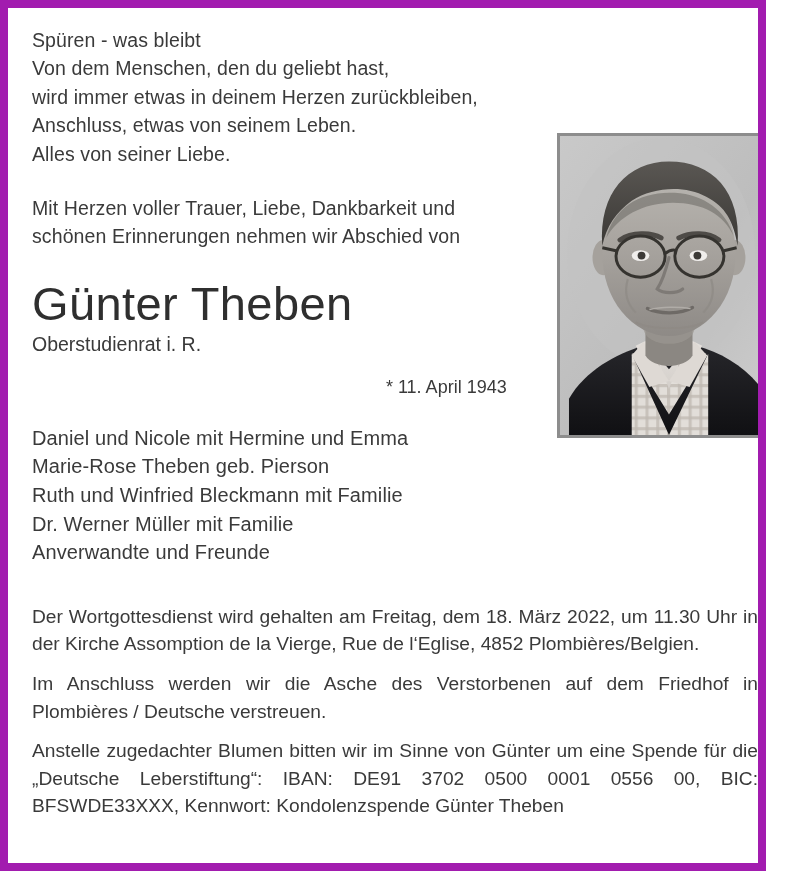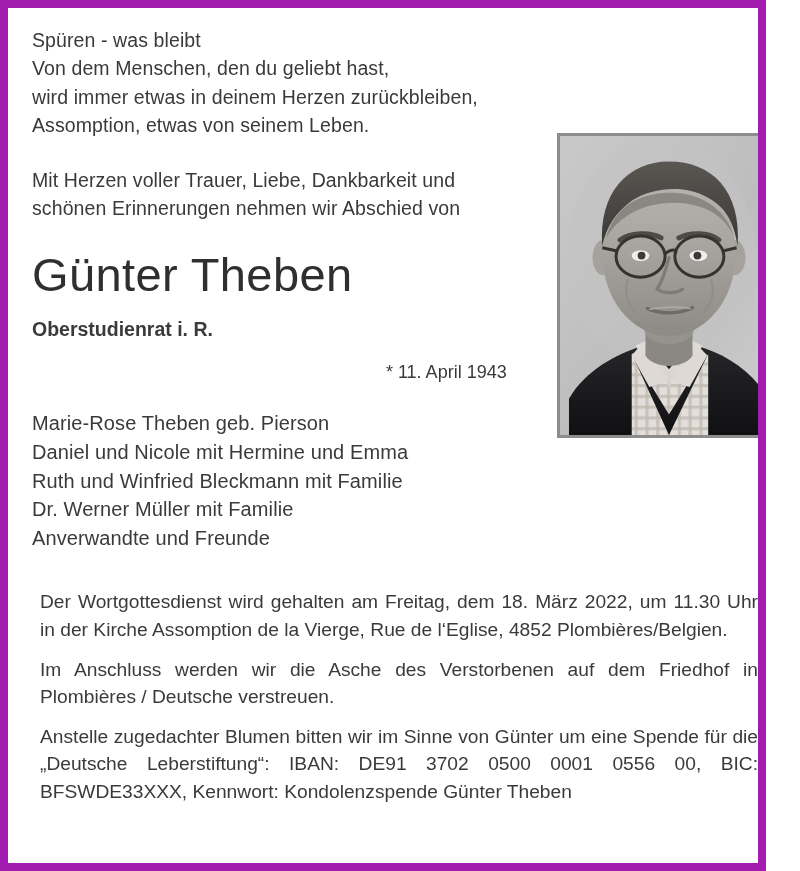"Assomption, etwas von seinem Leben." div.line { text: Assomption -> Anschluss }
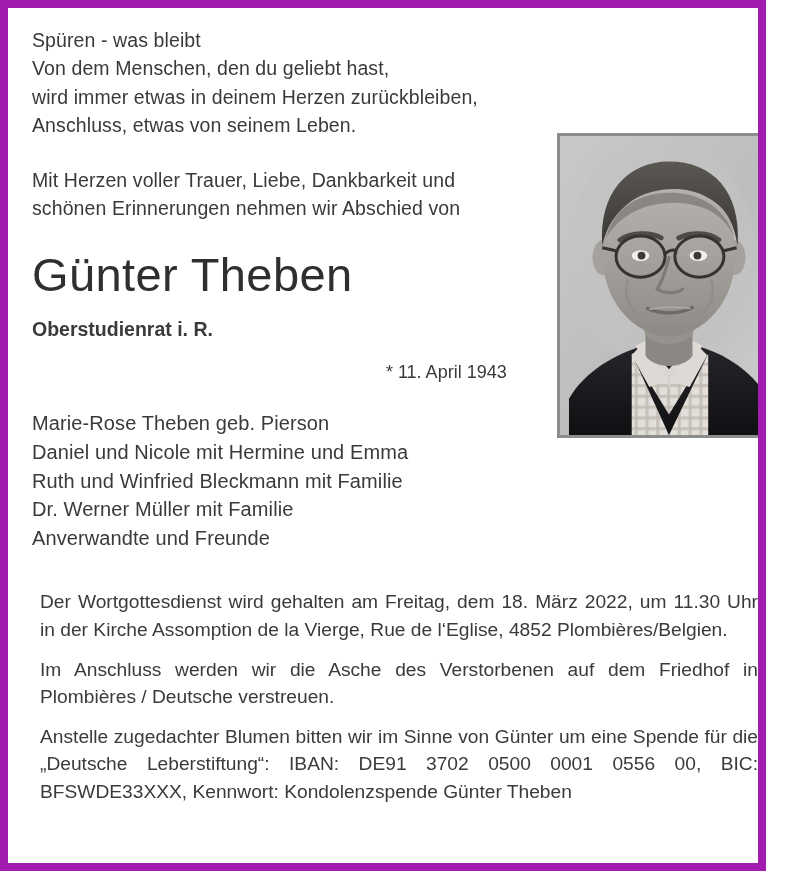"Alles von seiner Liebe." div.line { html: none -> <div>Alles von seiner Liebe.</div> }
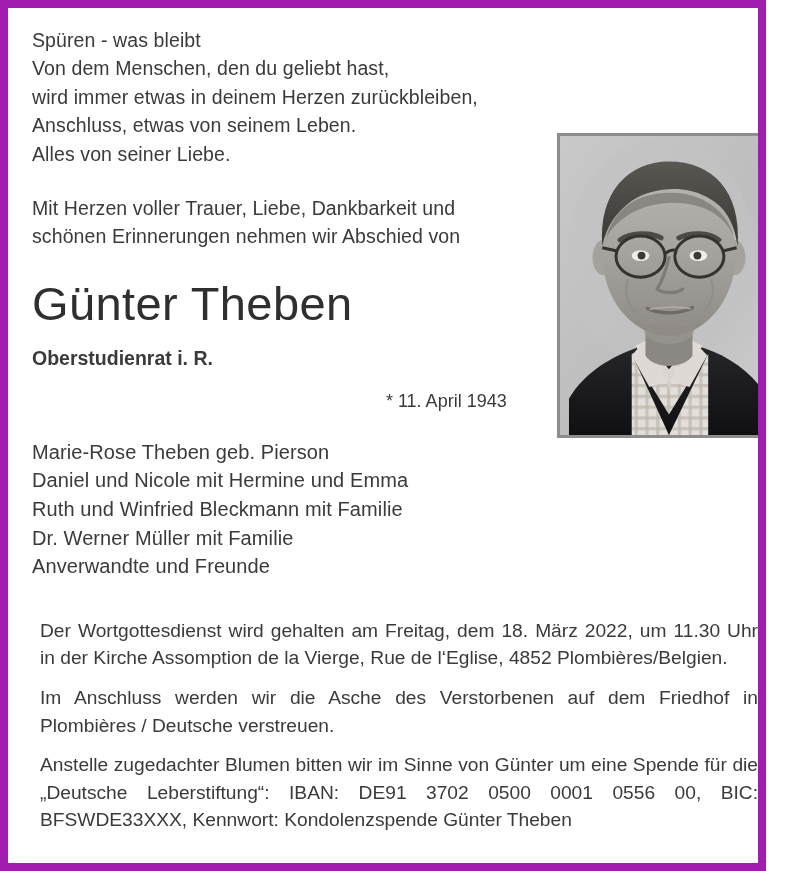"Oberstudienrat i. R." .profession { font-weight: bold -> none; margin-top: 14px -> 0 }
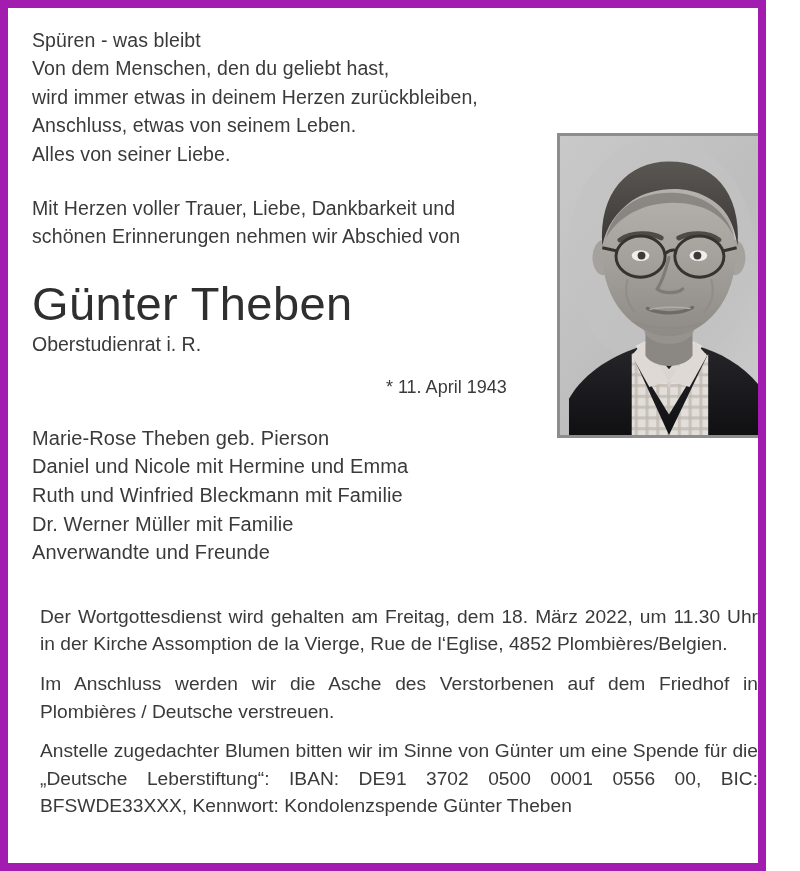"Marie-Rose Theben geb. Pierson" div.line { order: before "Daniel und Nicole mit Hermine" -> after "Daniel und Nicole mit Hermine" }
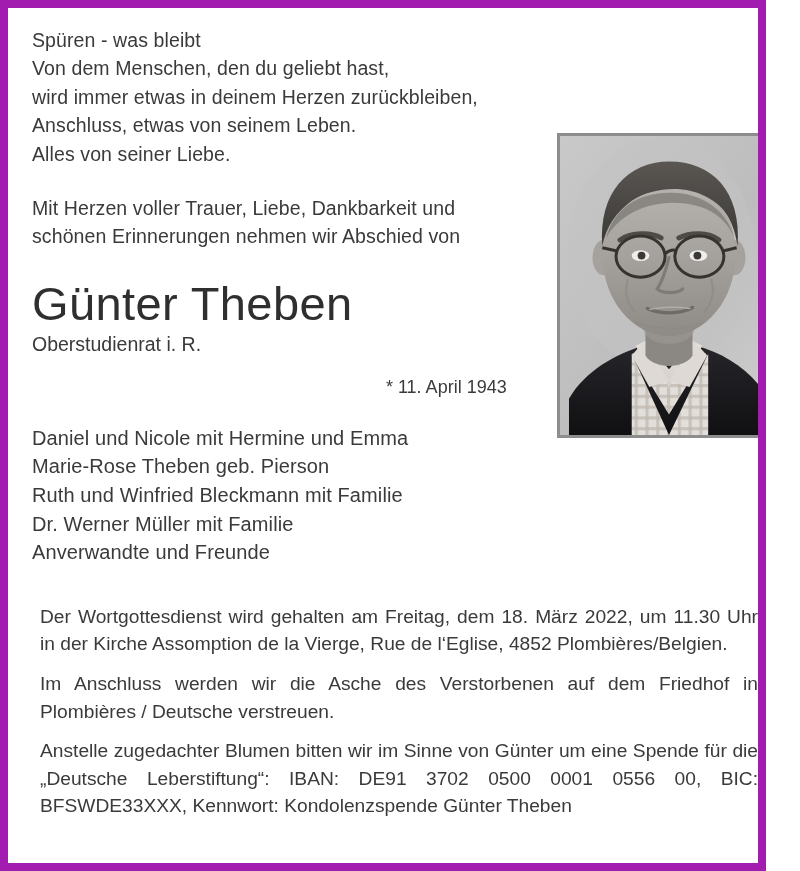"Der Wortgottesdienst wird gehalten am" .para { margin: 0 0 4px 8px -> 0 0 4px 0 }
